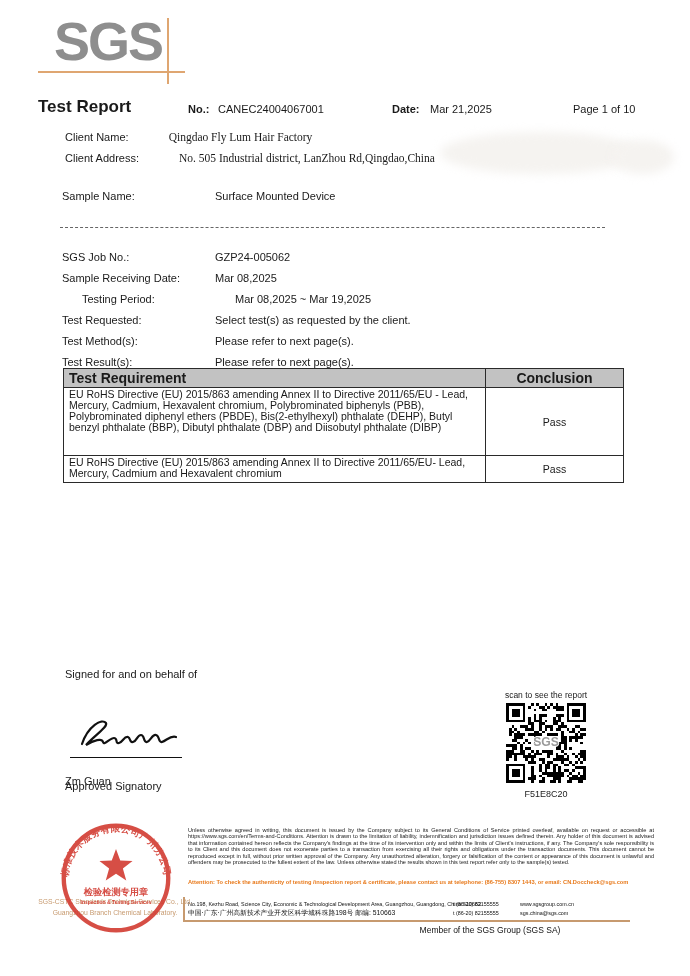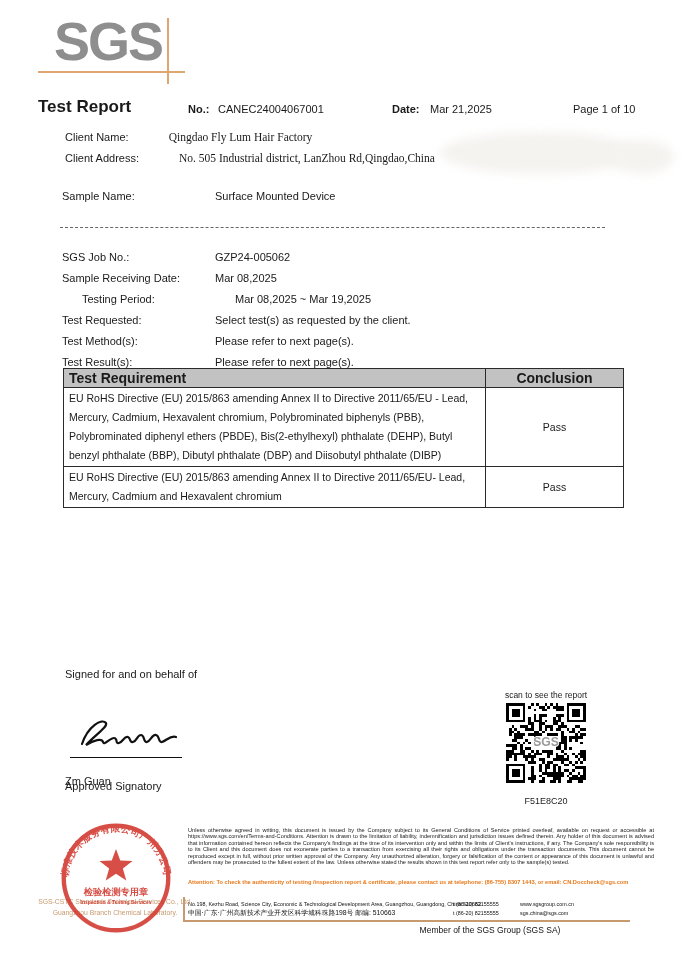"EU RoHS Directive (EU) 2015/863" table.results td.req { line-height: 19px -> 11px }
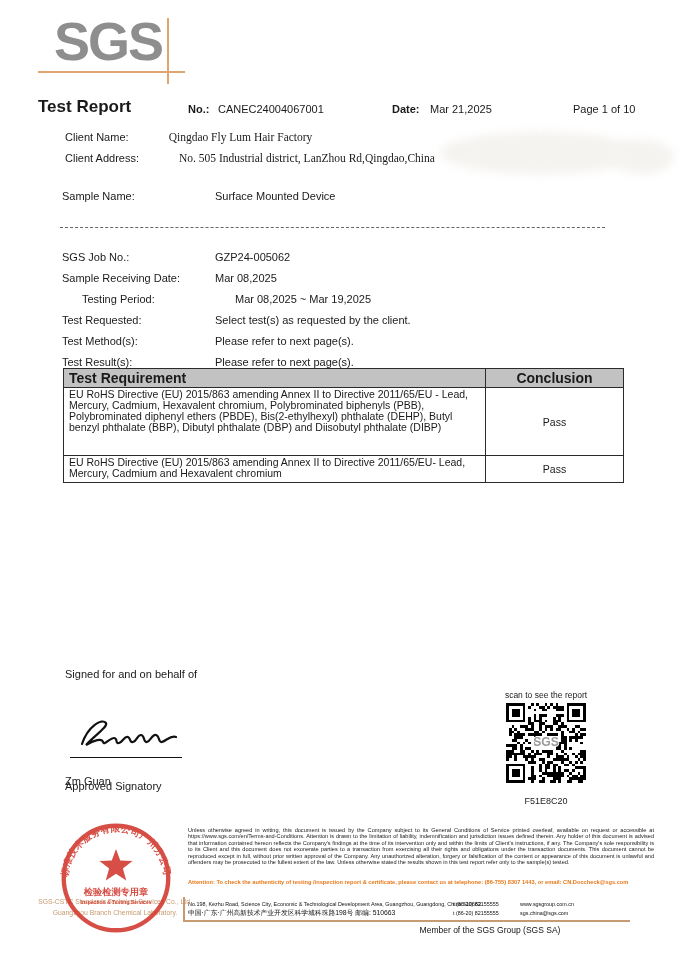"F51E8C20" .qr-bottom { margin-top: 8px -> 1px }
